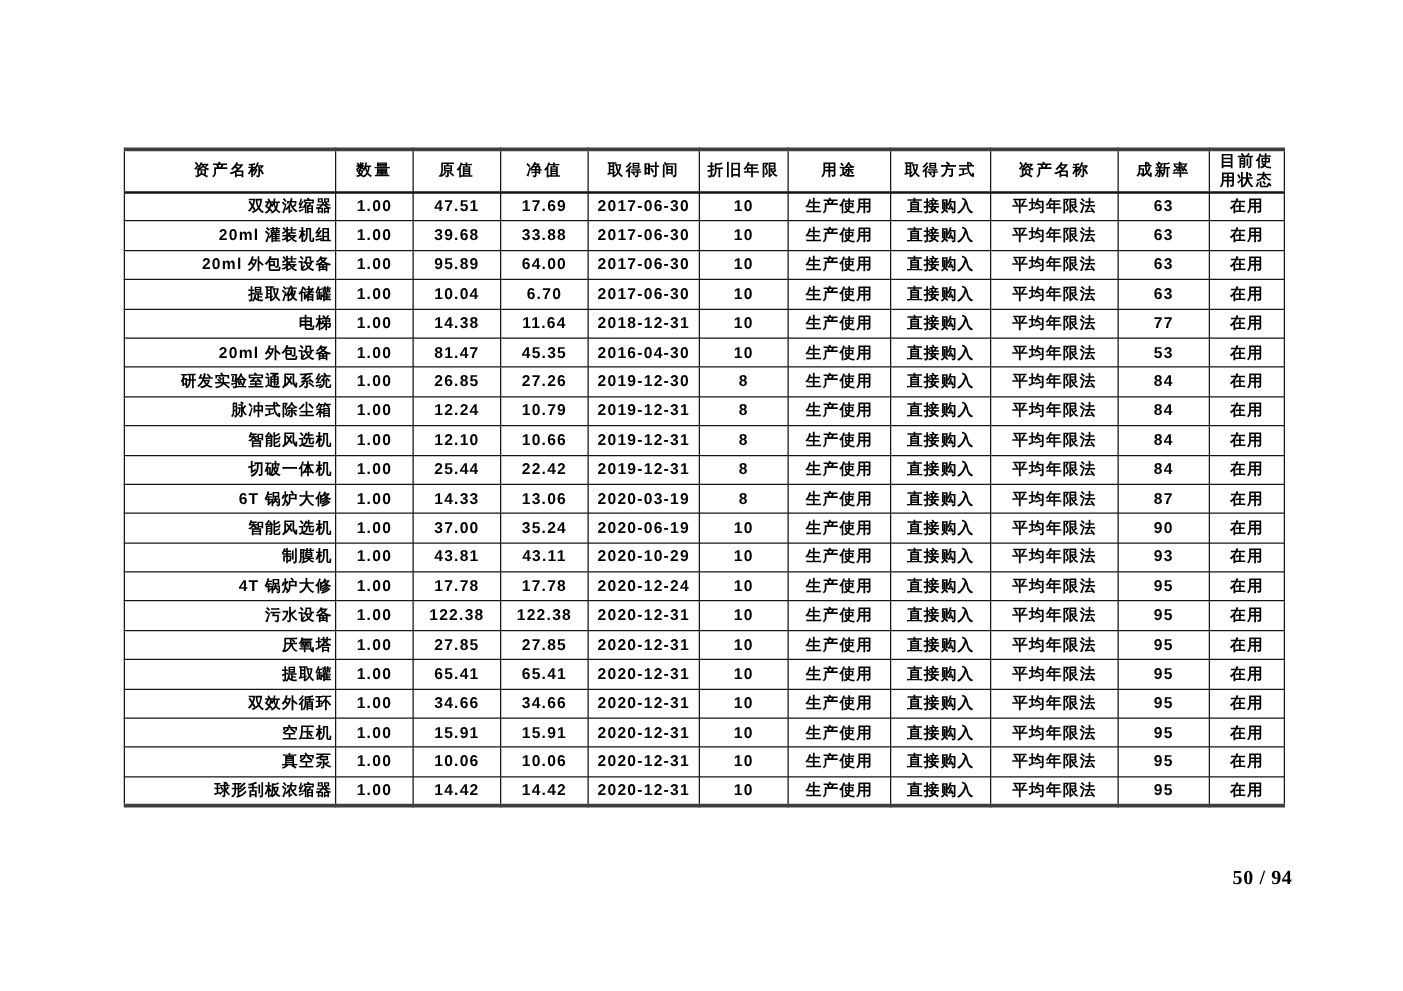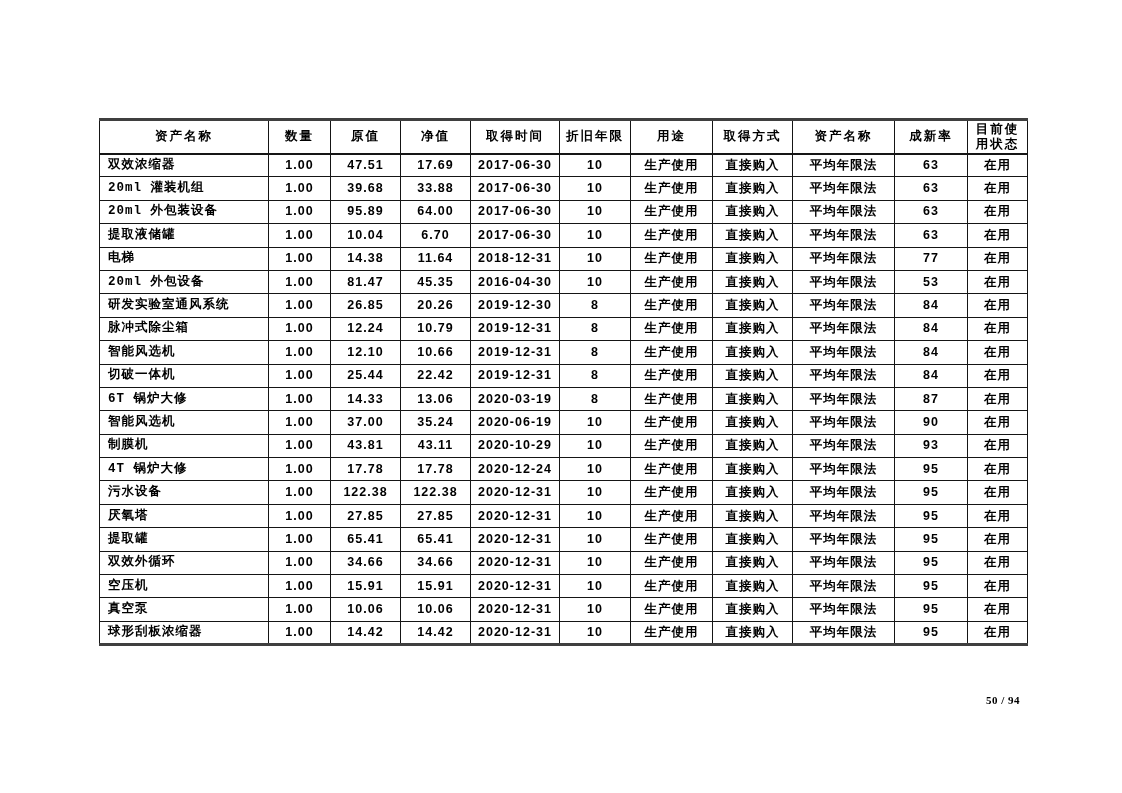"双效浓缩器" table.asset-table td.cell-name { font-family: Liberation Mono, monospace -> none; text-align: left -> right }
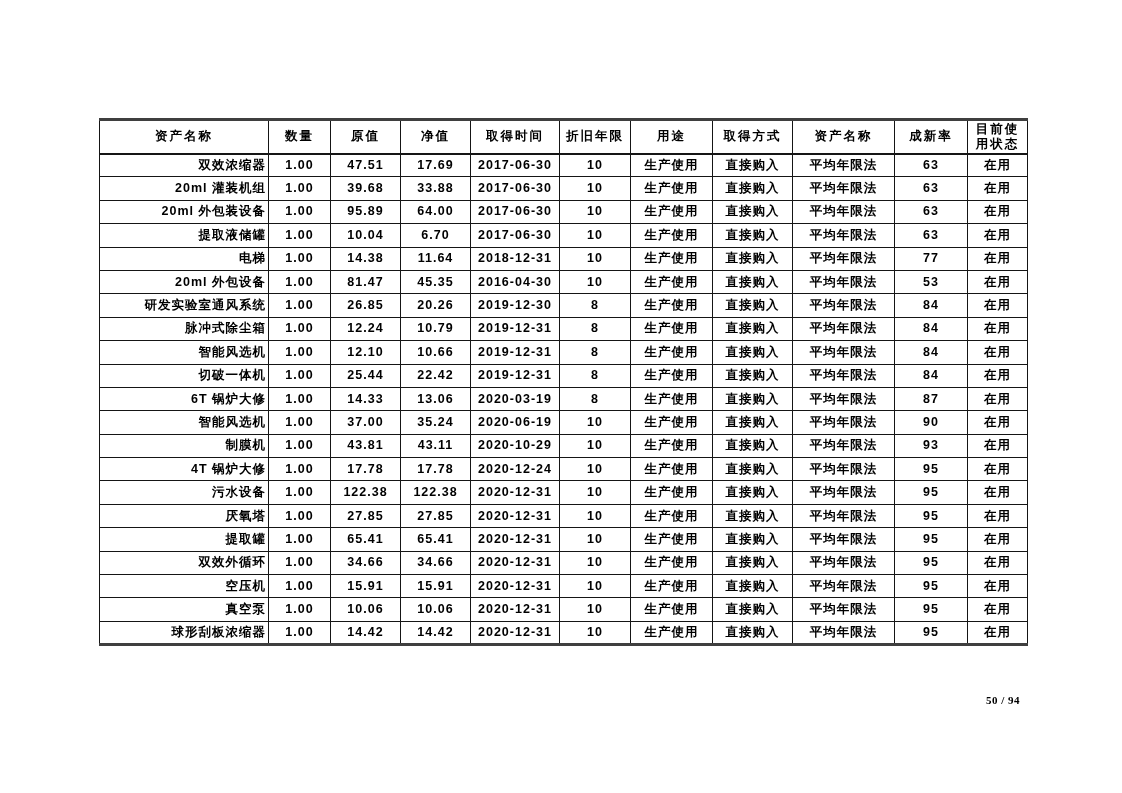"20.26" td { text: 20.26 -> 27.26 }
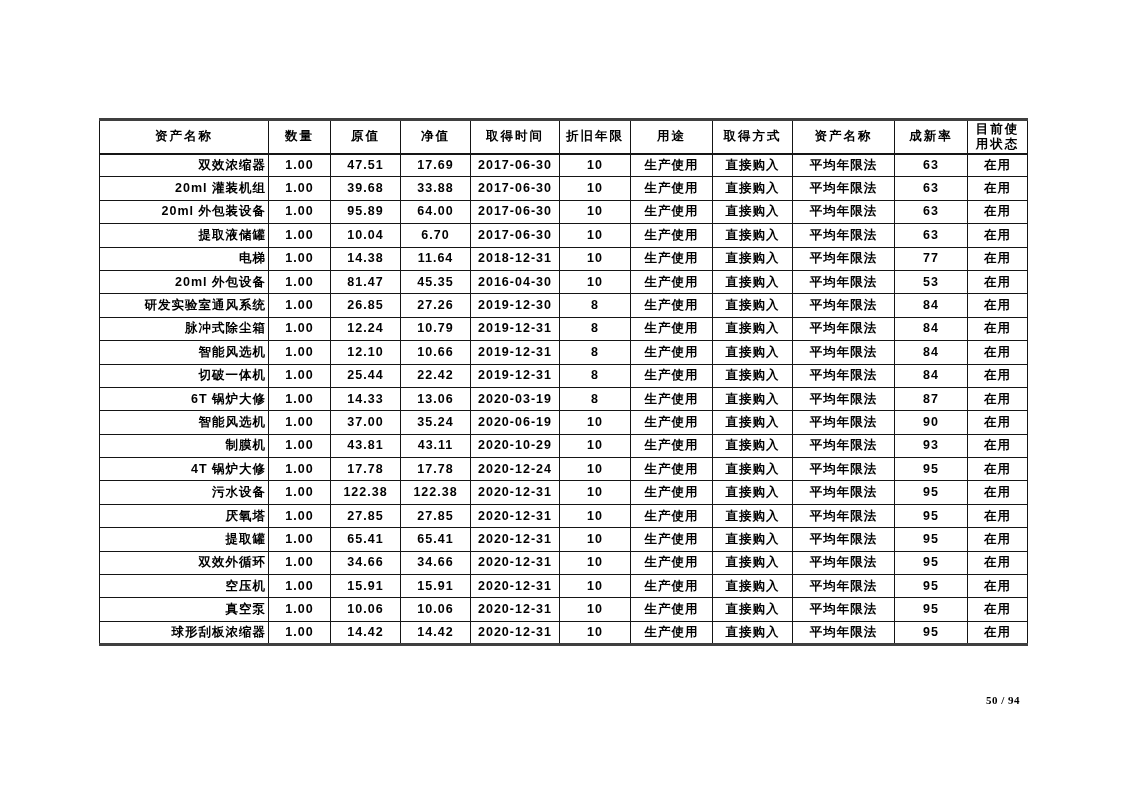"50 / 94" .page-footer { font-size: 11px -> 16px }
